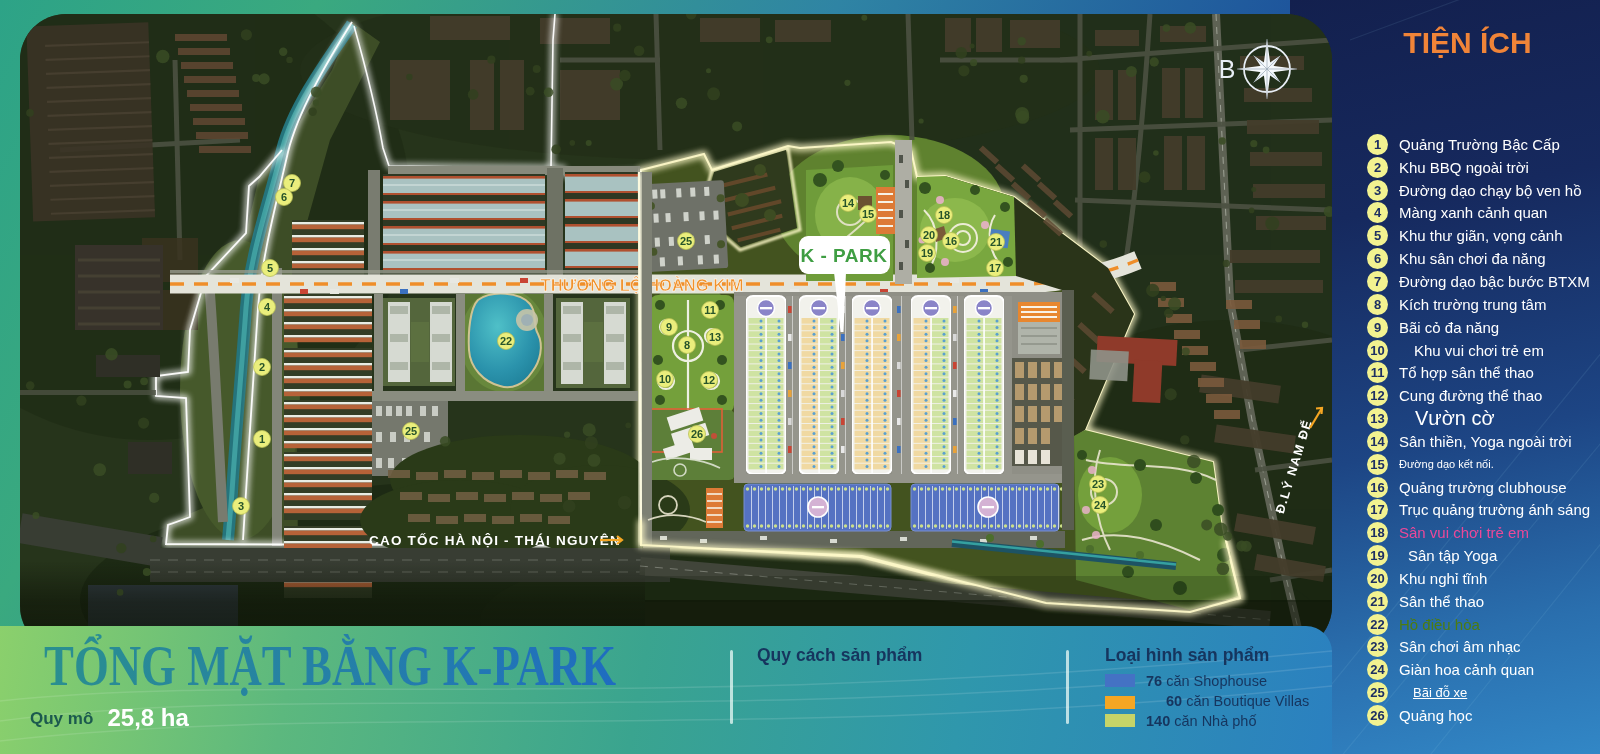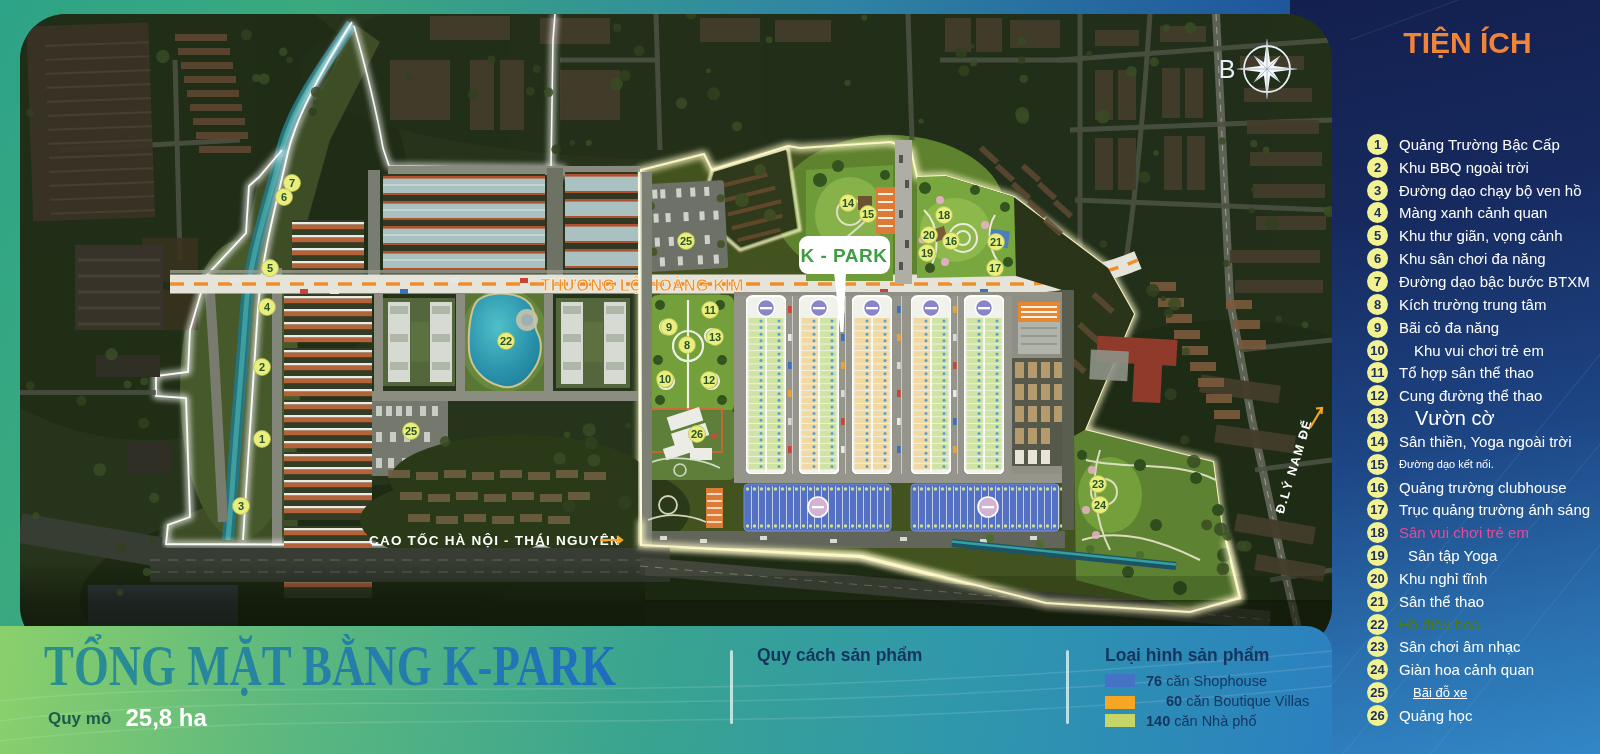"Quy mô 25,8 ha" div.abs { left: 48px -> 30px }
